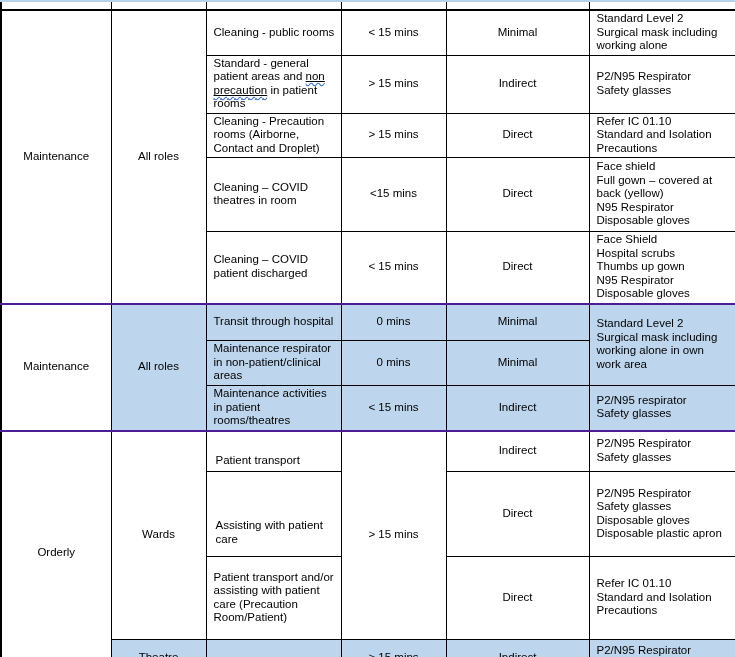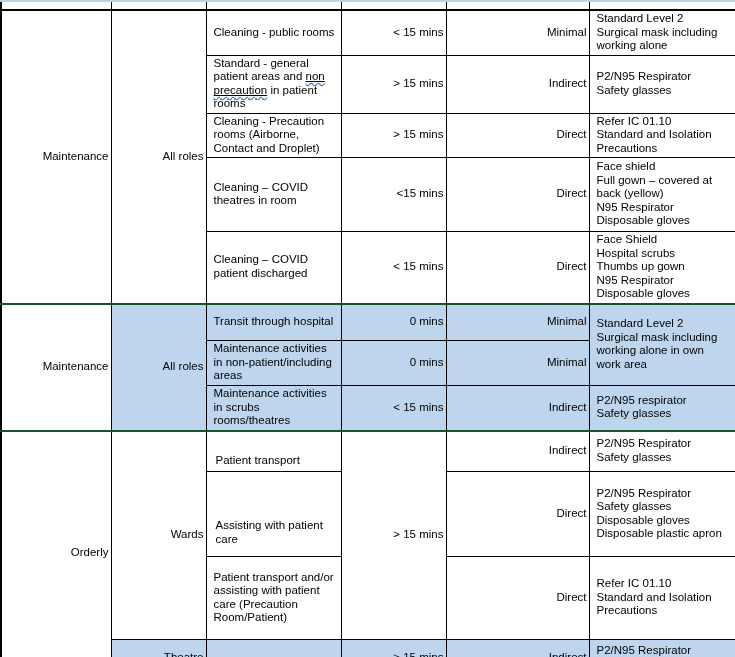"< 15 mins" td.c { text-align: right -> center }
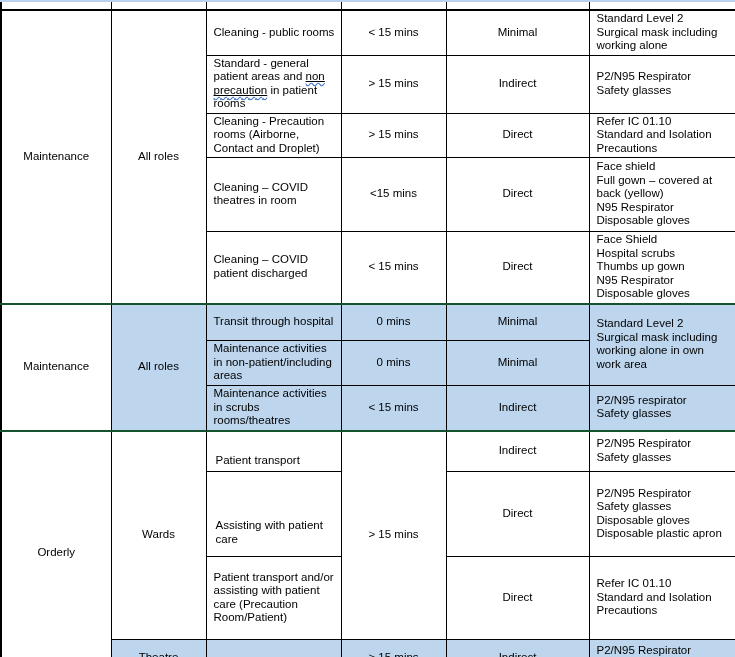"Transit through hospital" tr.bold-top td { border-top: 2px solid #14532d -> 2px solid #4c1d95 }
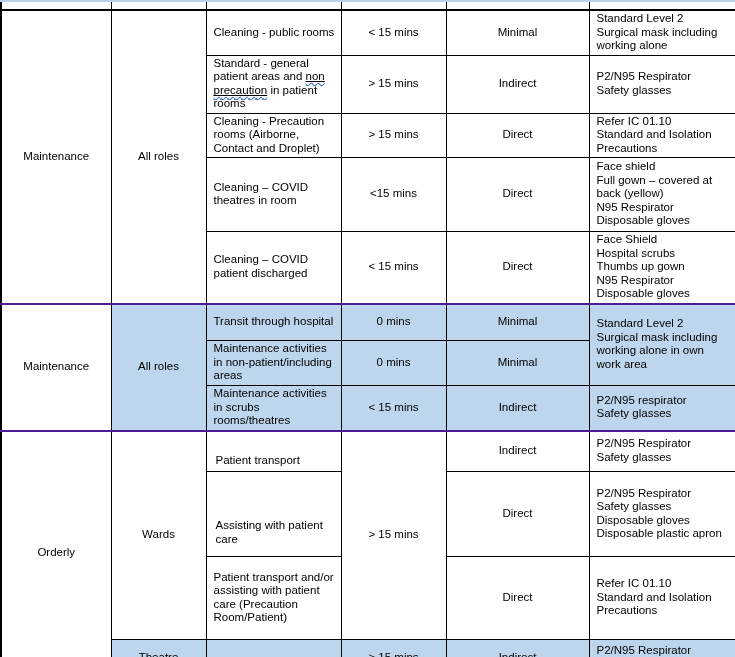"Maintenance activities in" td.hl { text: activities in non-patient/including -> respirator in non-patient/clinical }
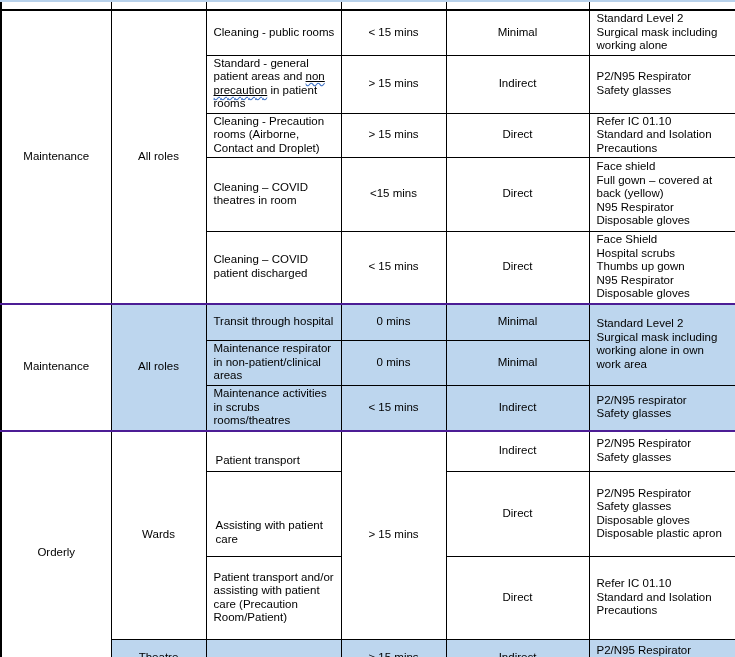"Maintenance activities in scrubs" td.hl { text: scrubs -> patient }
